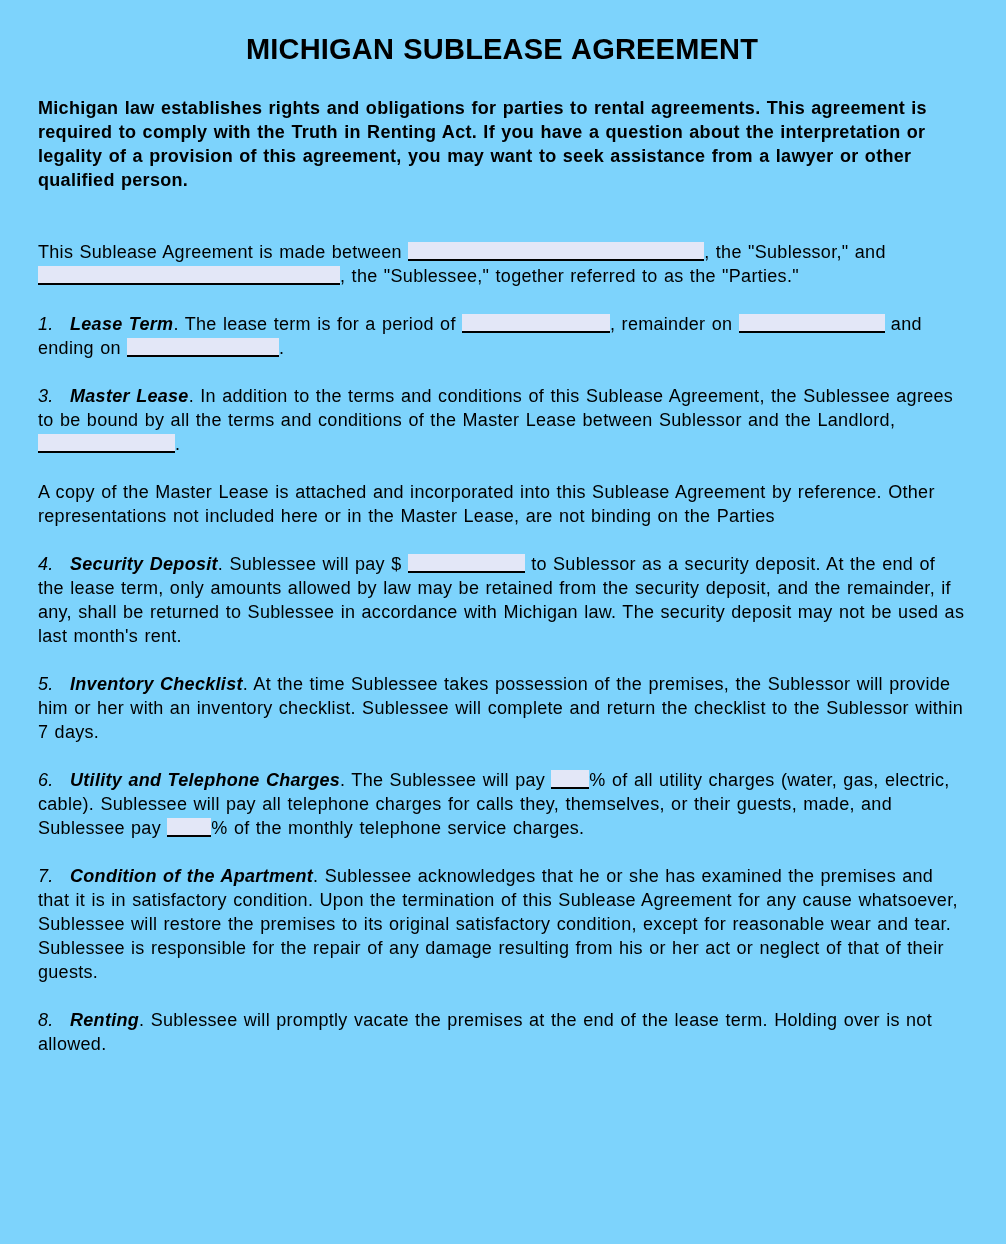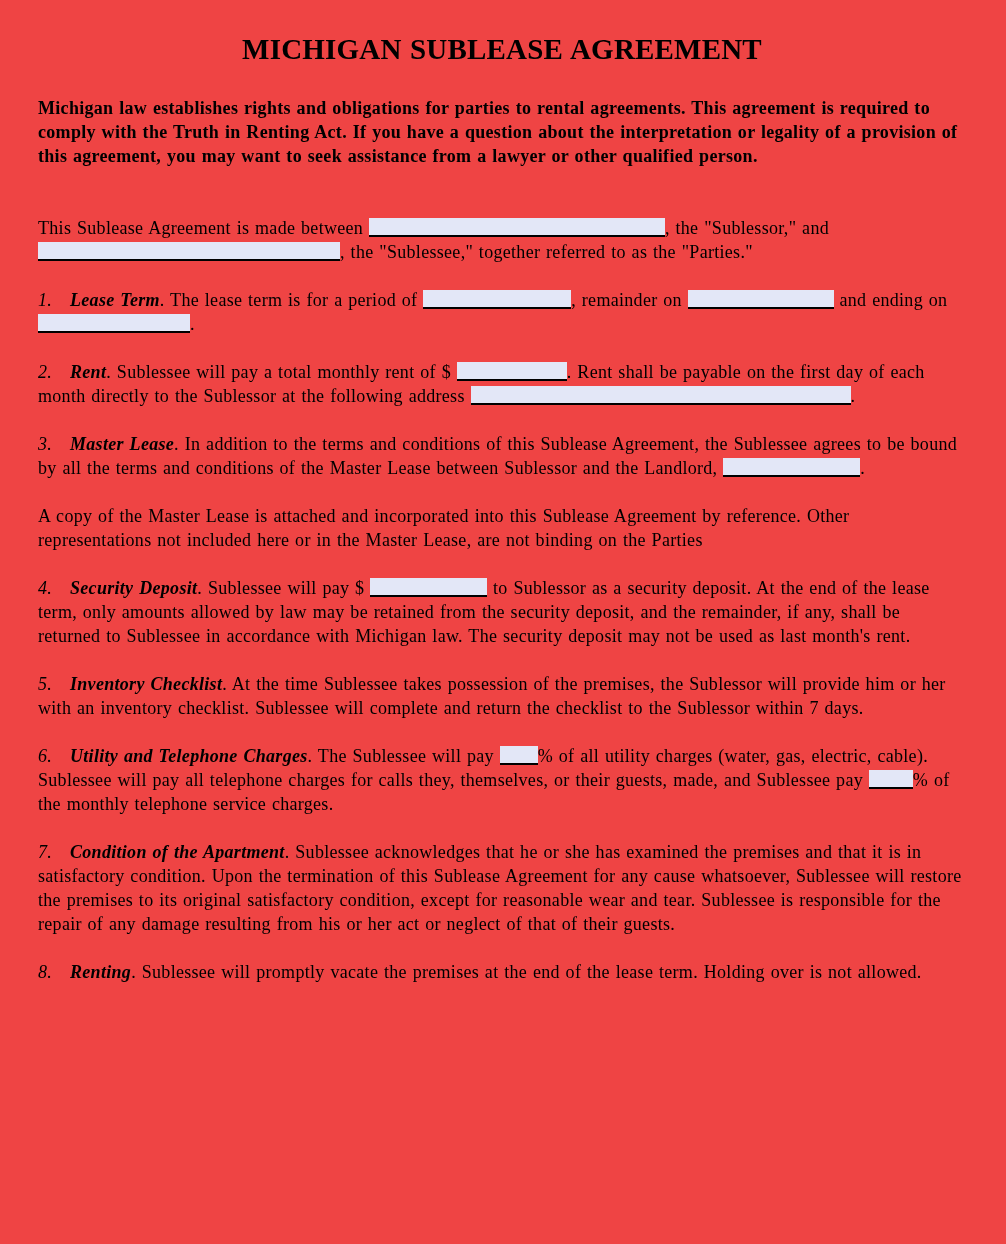"MICHIGAN SUBLEASE AGREEMENT" .page { background: #ef4444 -> #7dd3fc; font-family: Liberation Serif, serif -> Liberation Sans, sans-serif }
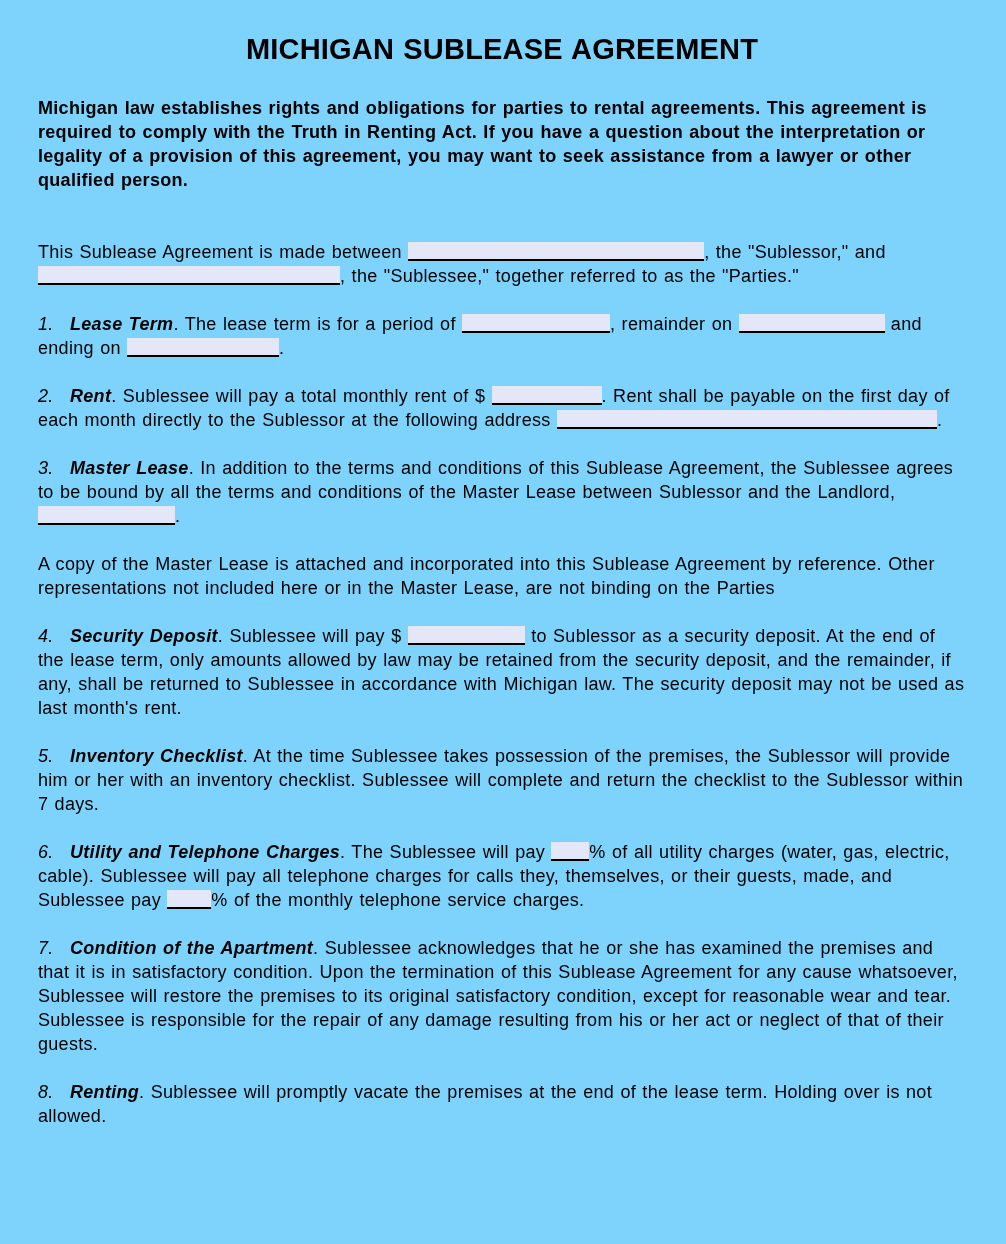"2. Rent. Sublessee will pay" p.para { html: <p><span>2.</span><span>Rent</span><span>. Sublessee will pay a total monthly rent of $ </span><span></span><span>. Rent shall be payable on the first day of each month directly to the Sublessor at the following address </span><span></span><span>.</span></p> -> none }
